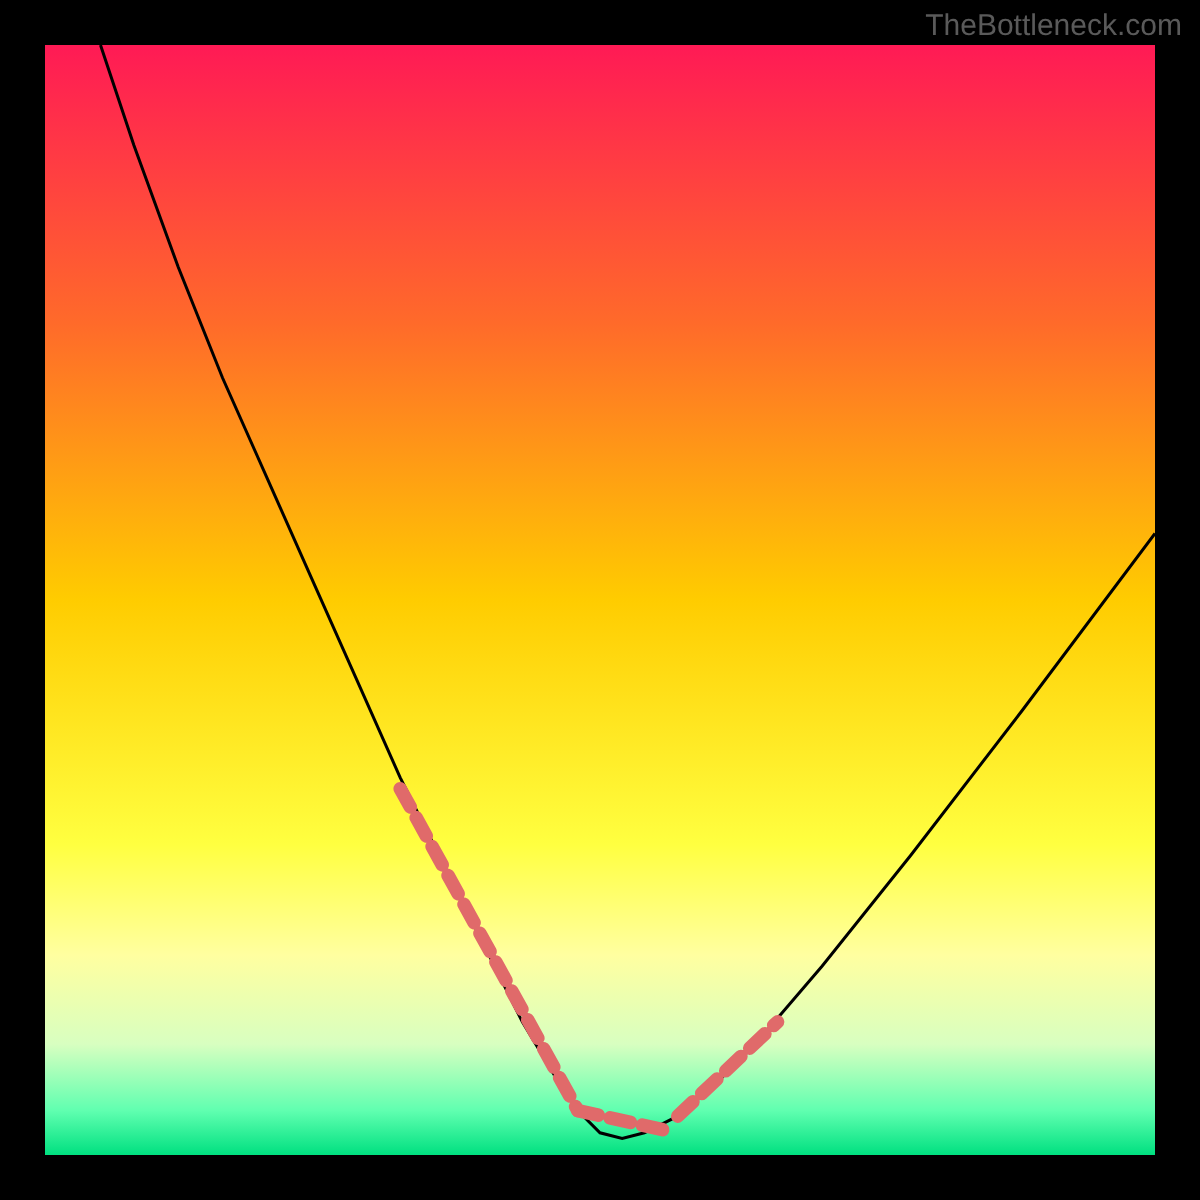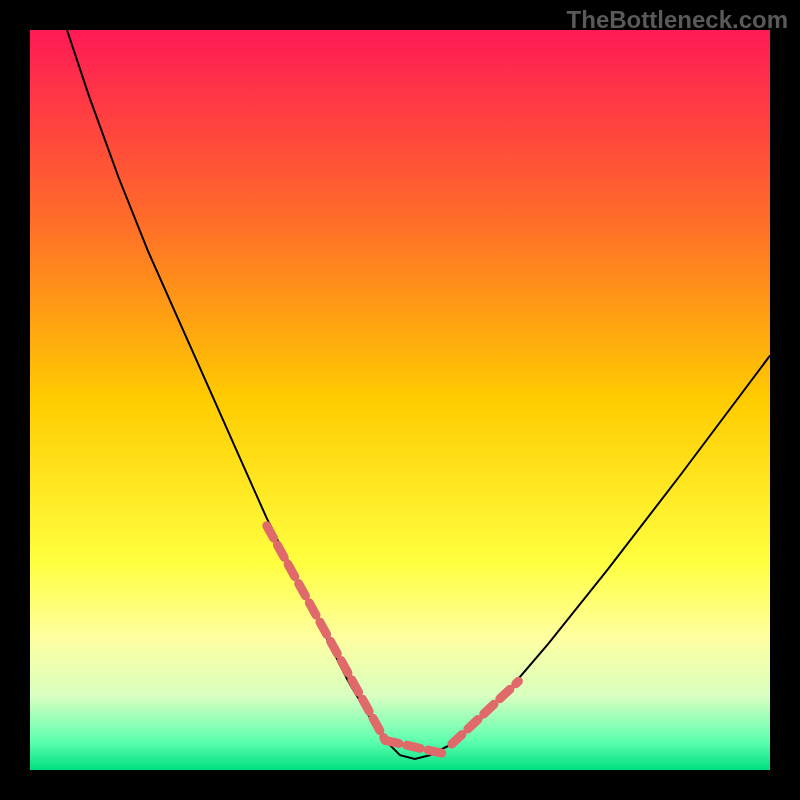"TheBottleneck.com" .attribution { font-size: 24px -> 20px; font-weight: 700 -> 400 }
